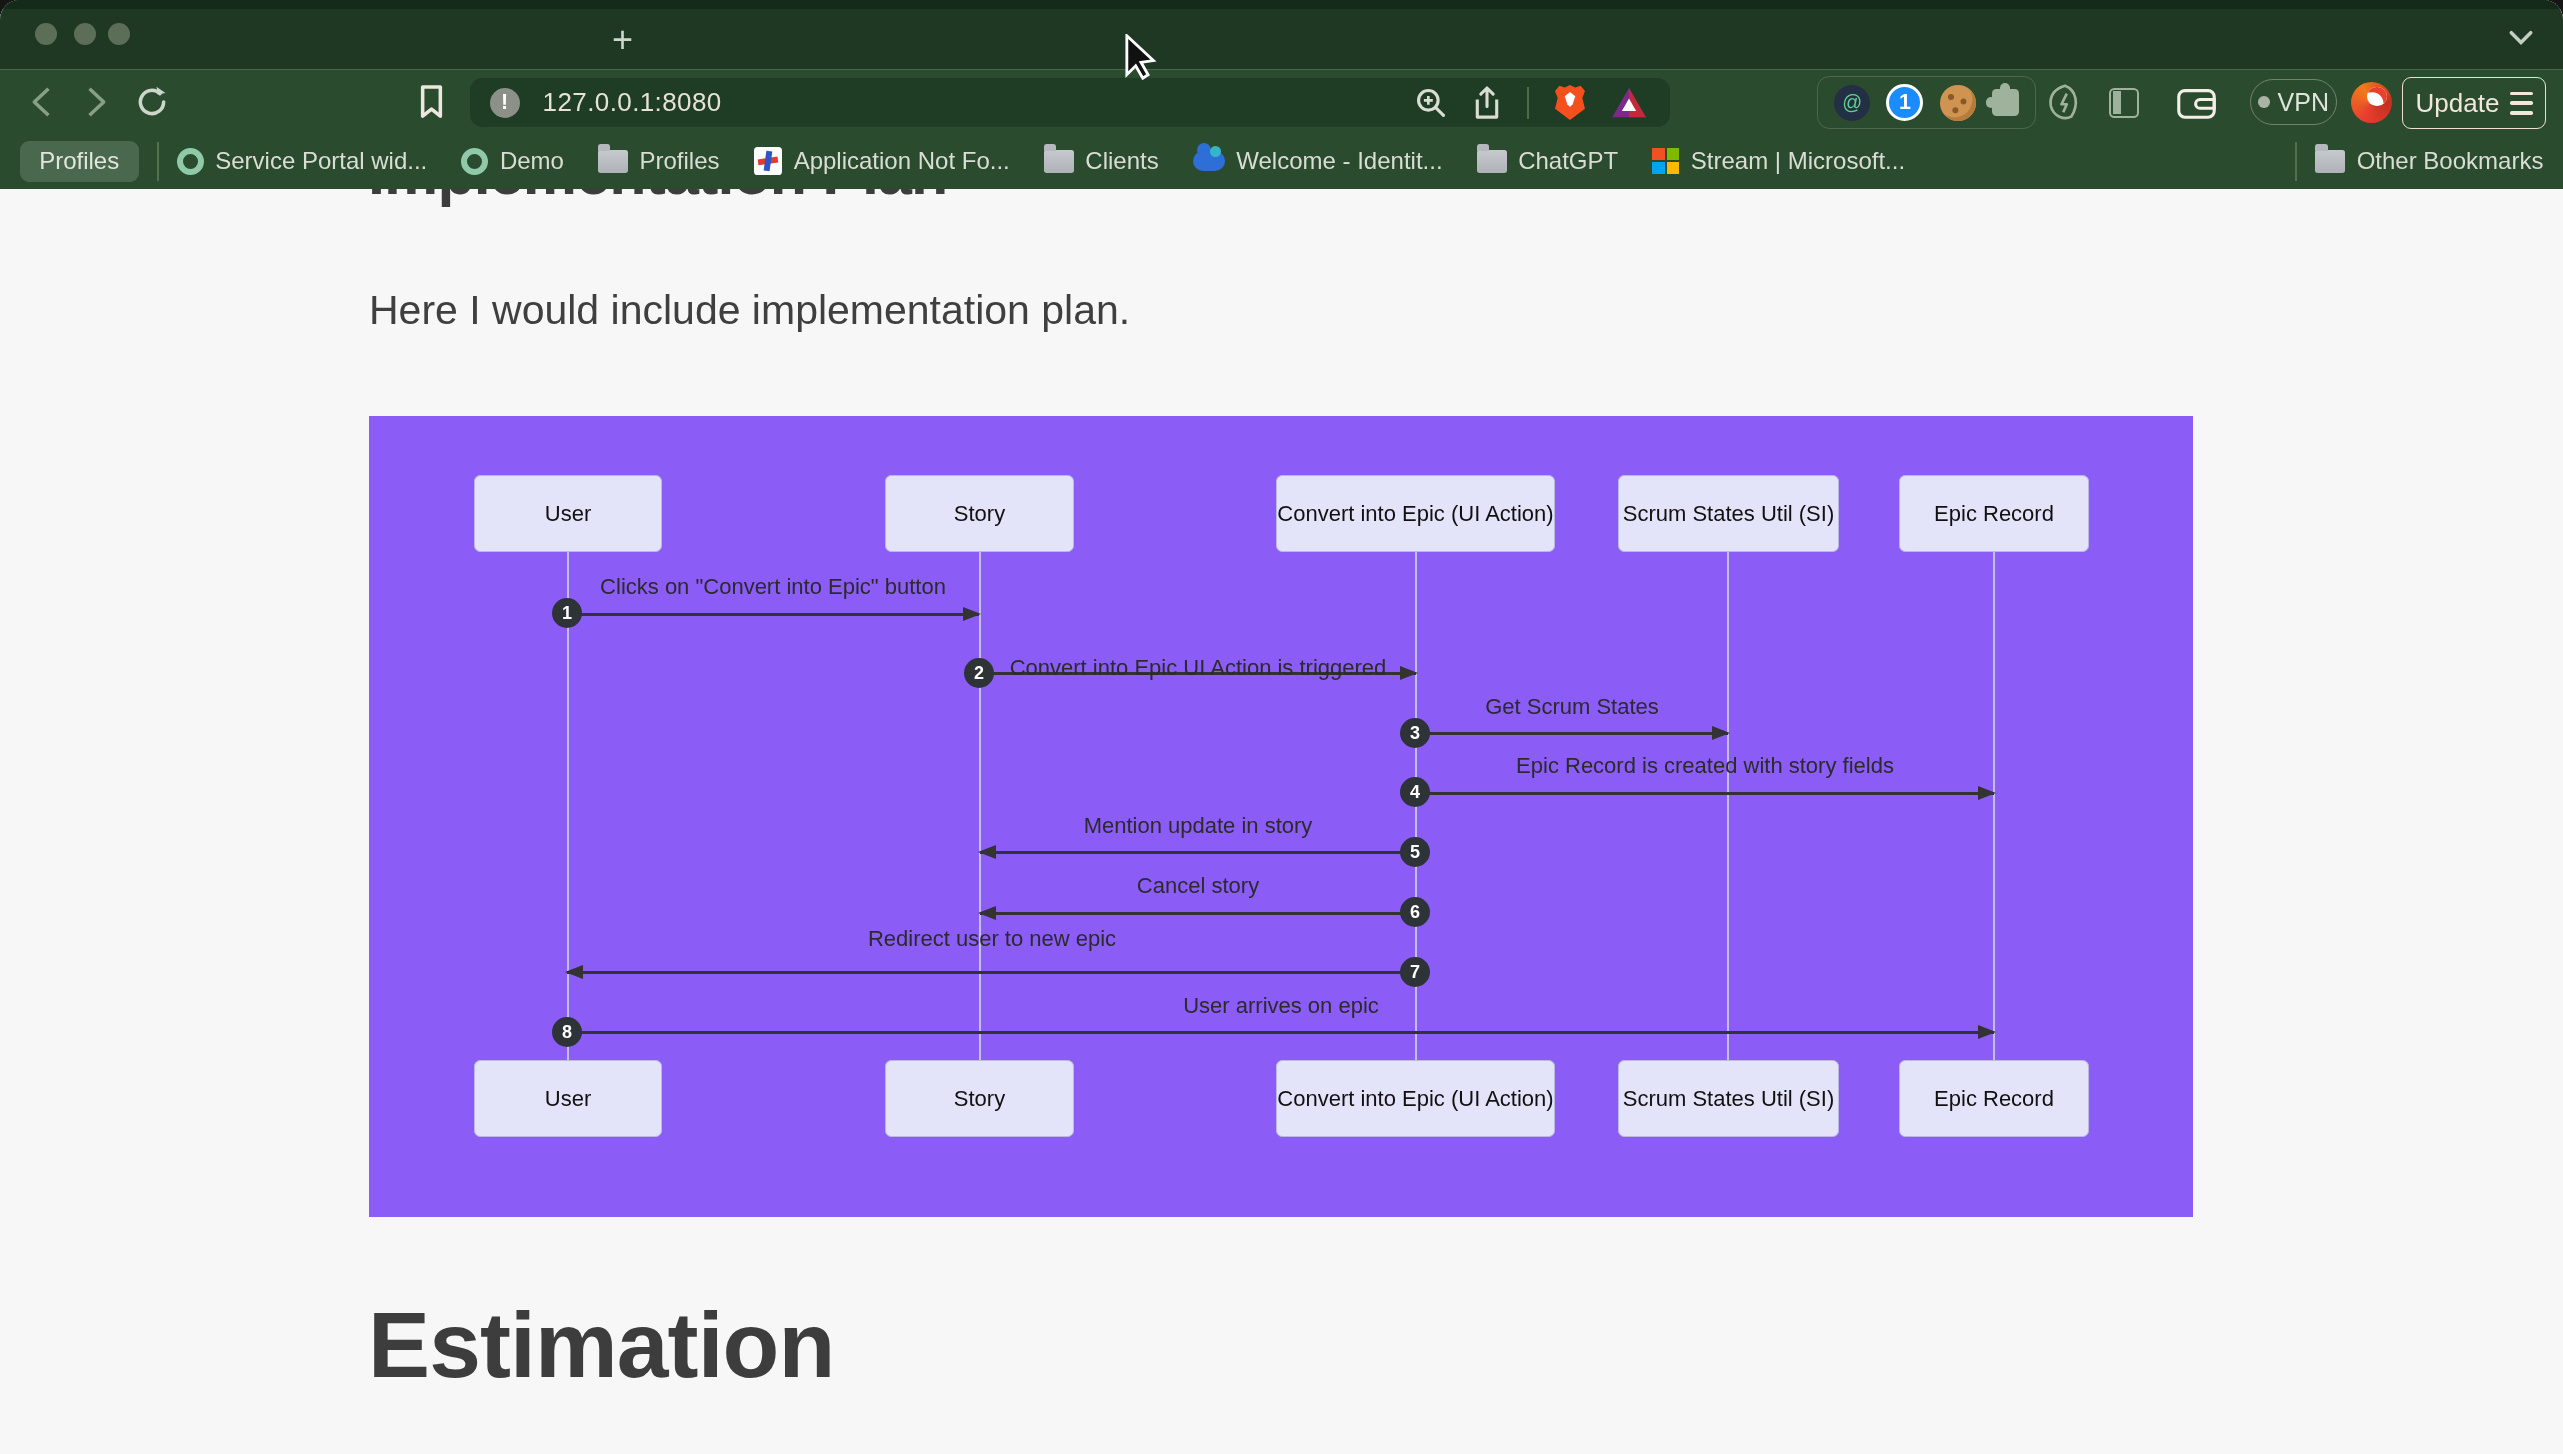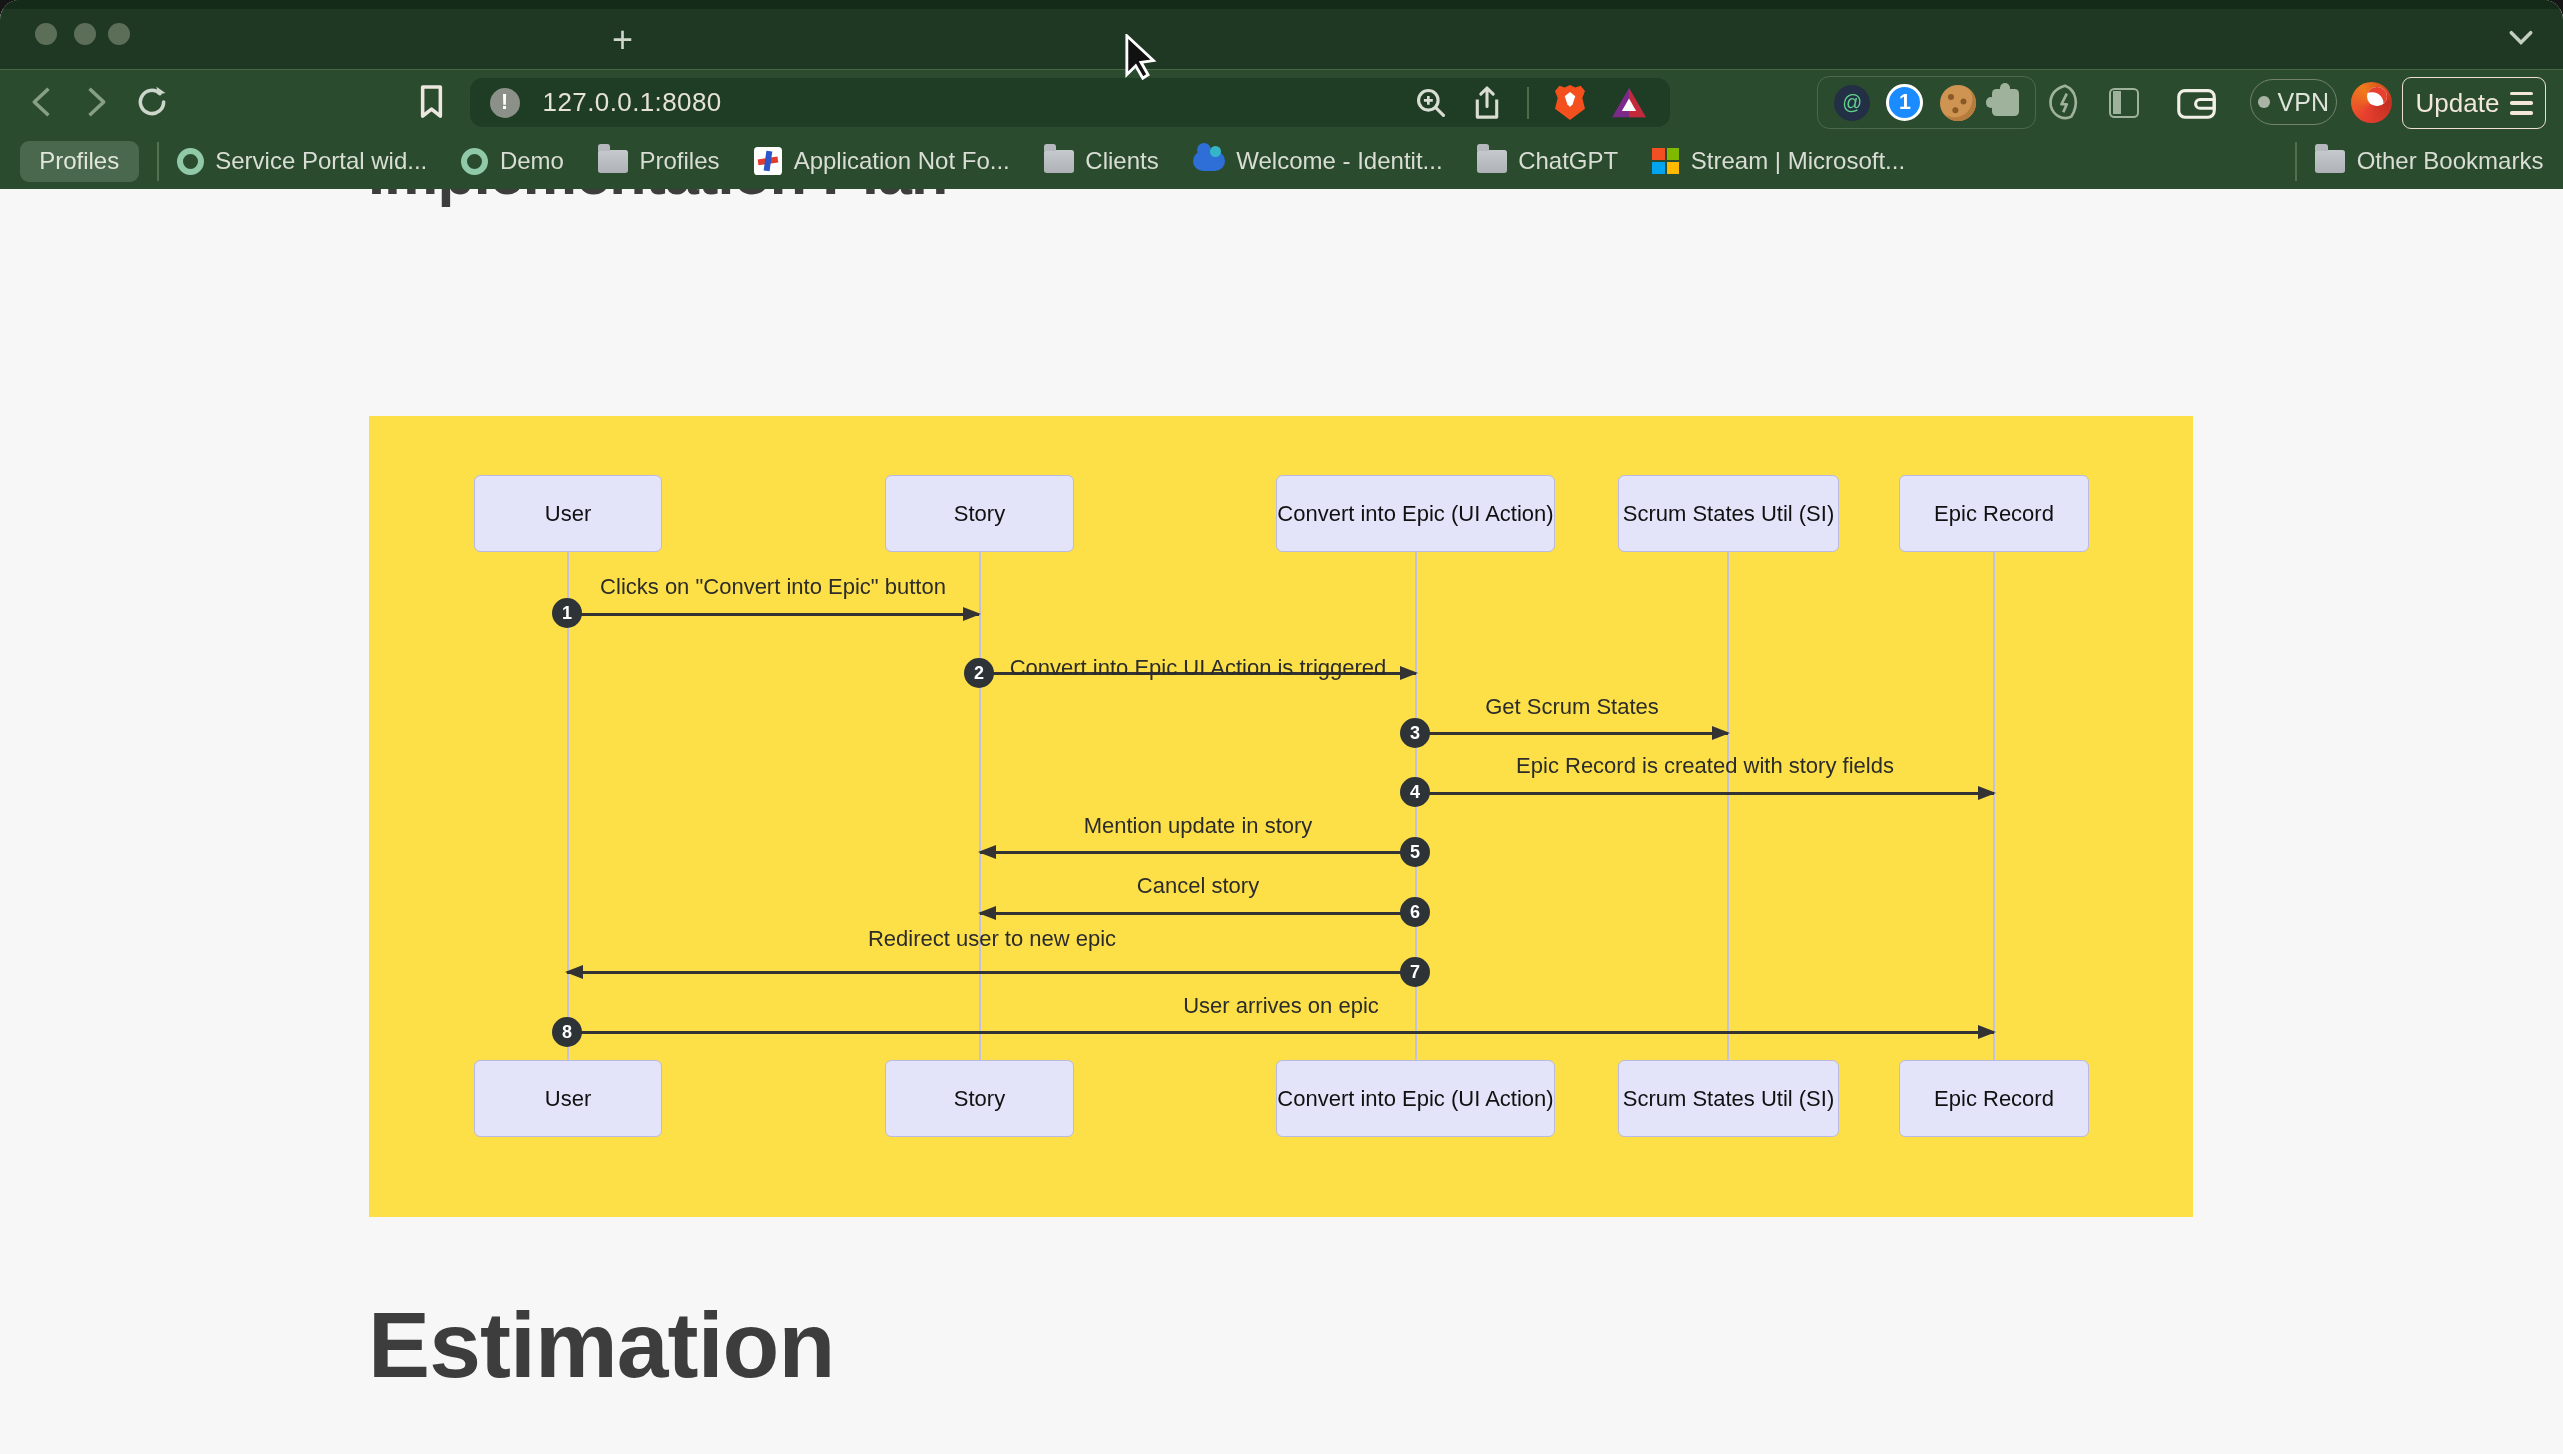"Here I would include implementation" div.para { html: none -> <div>Here I would include implementation plan.</div> }
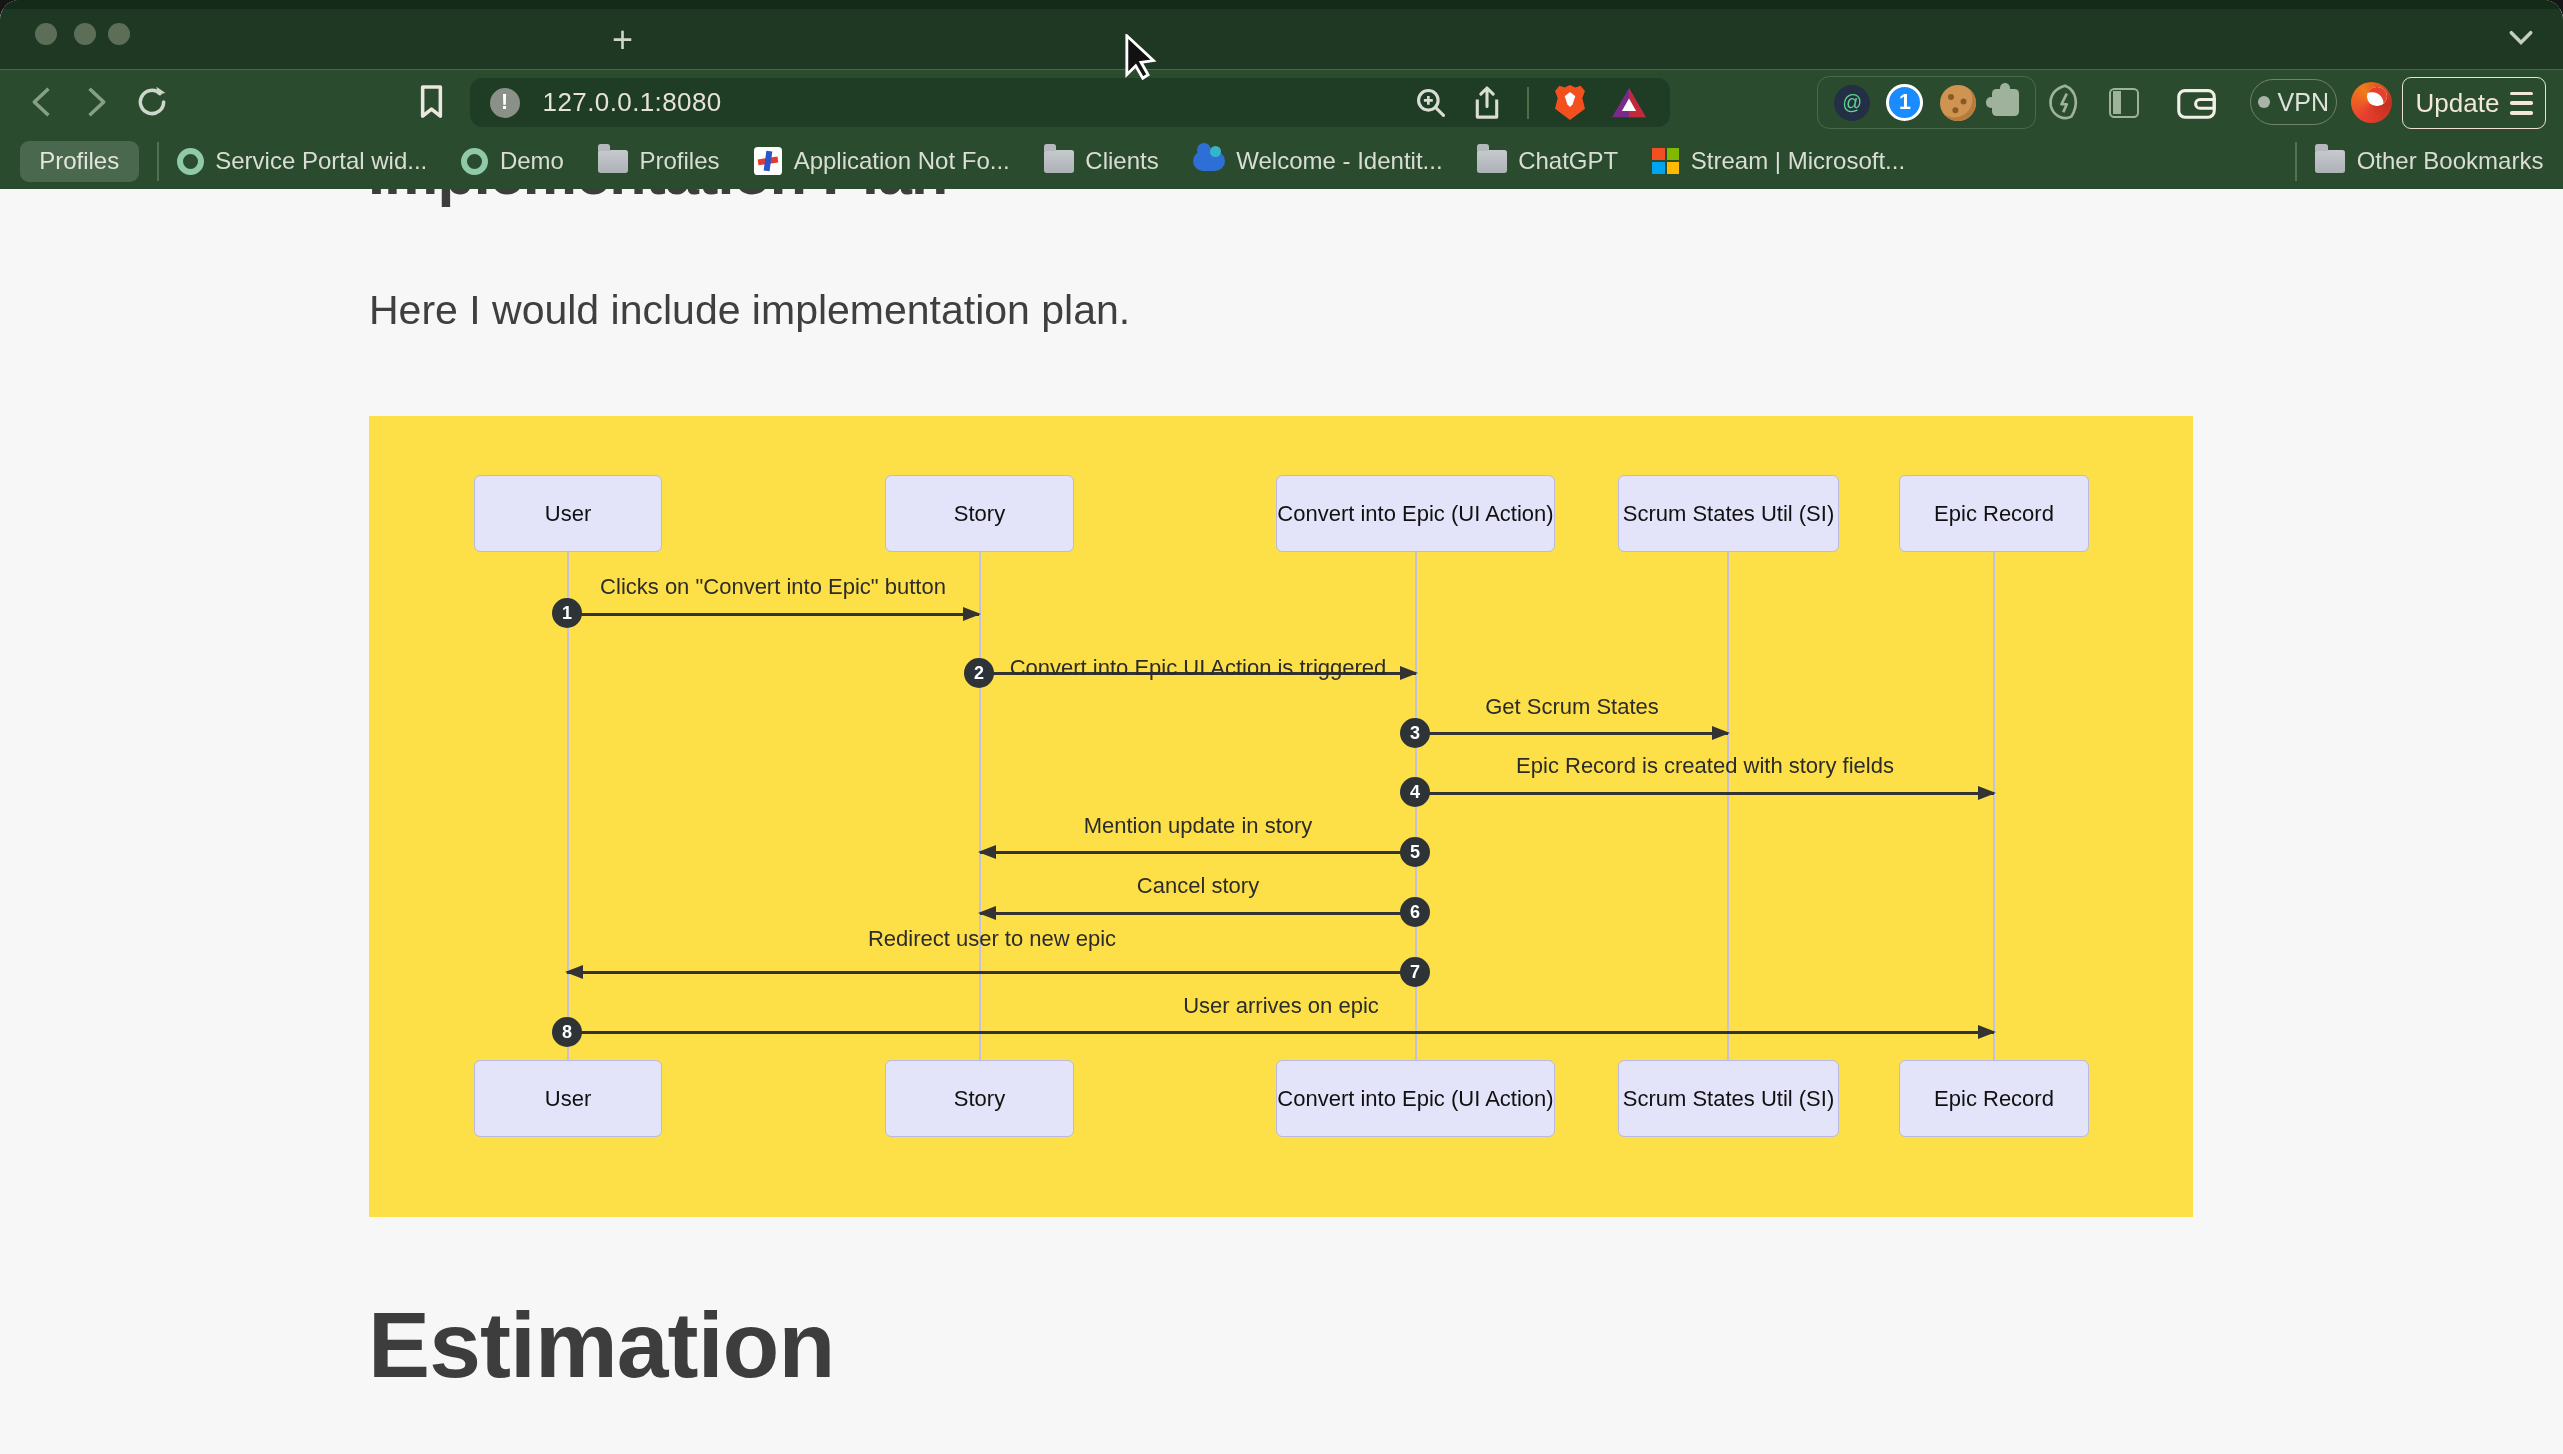"User" .panel { background: #fde047 -> #8b5cf6 }
